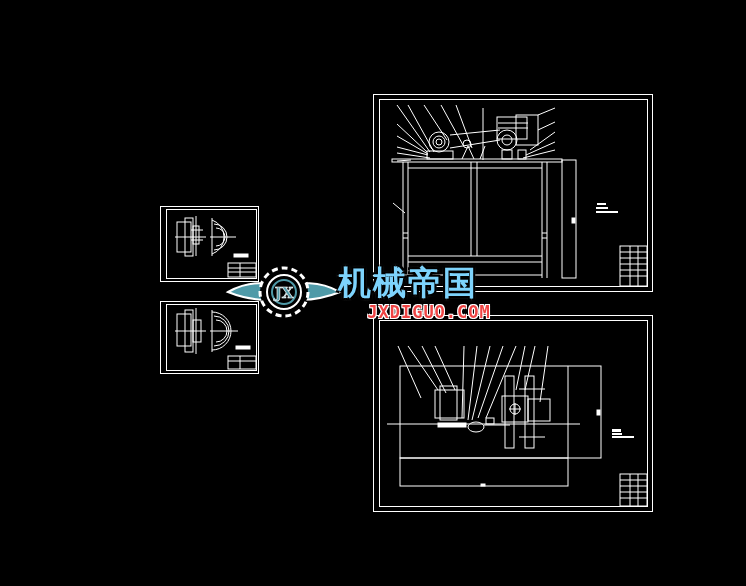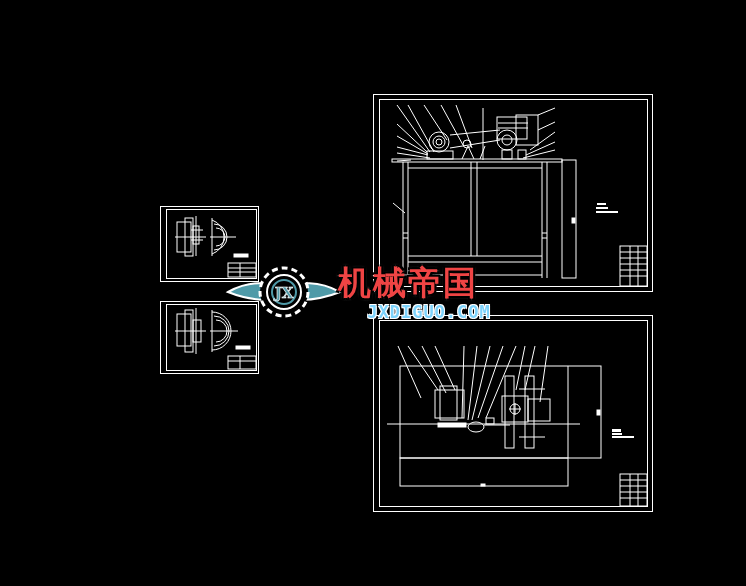"机械帝国" .logo-cn { color: #ef4444 -> #7dd3fc }
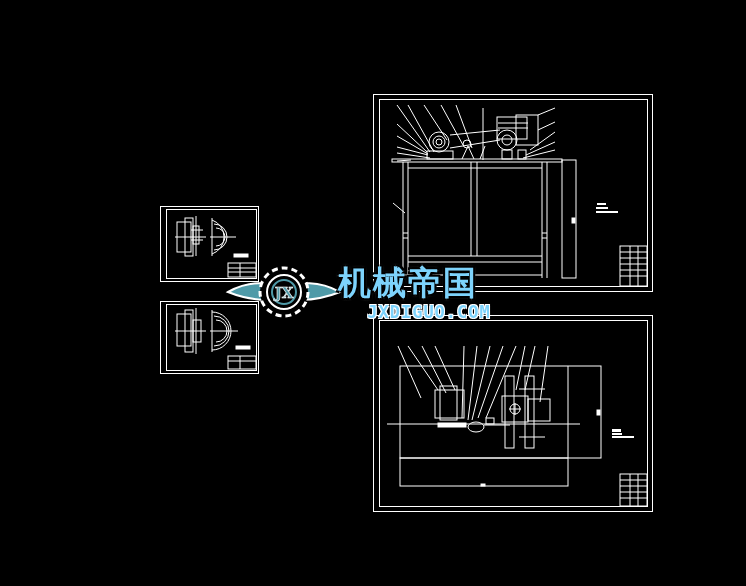"JXDIGUO.COM" .logo-en { color: #7dd3fc -> #ef4444 }
